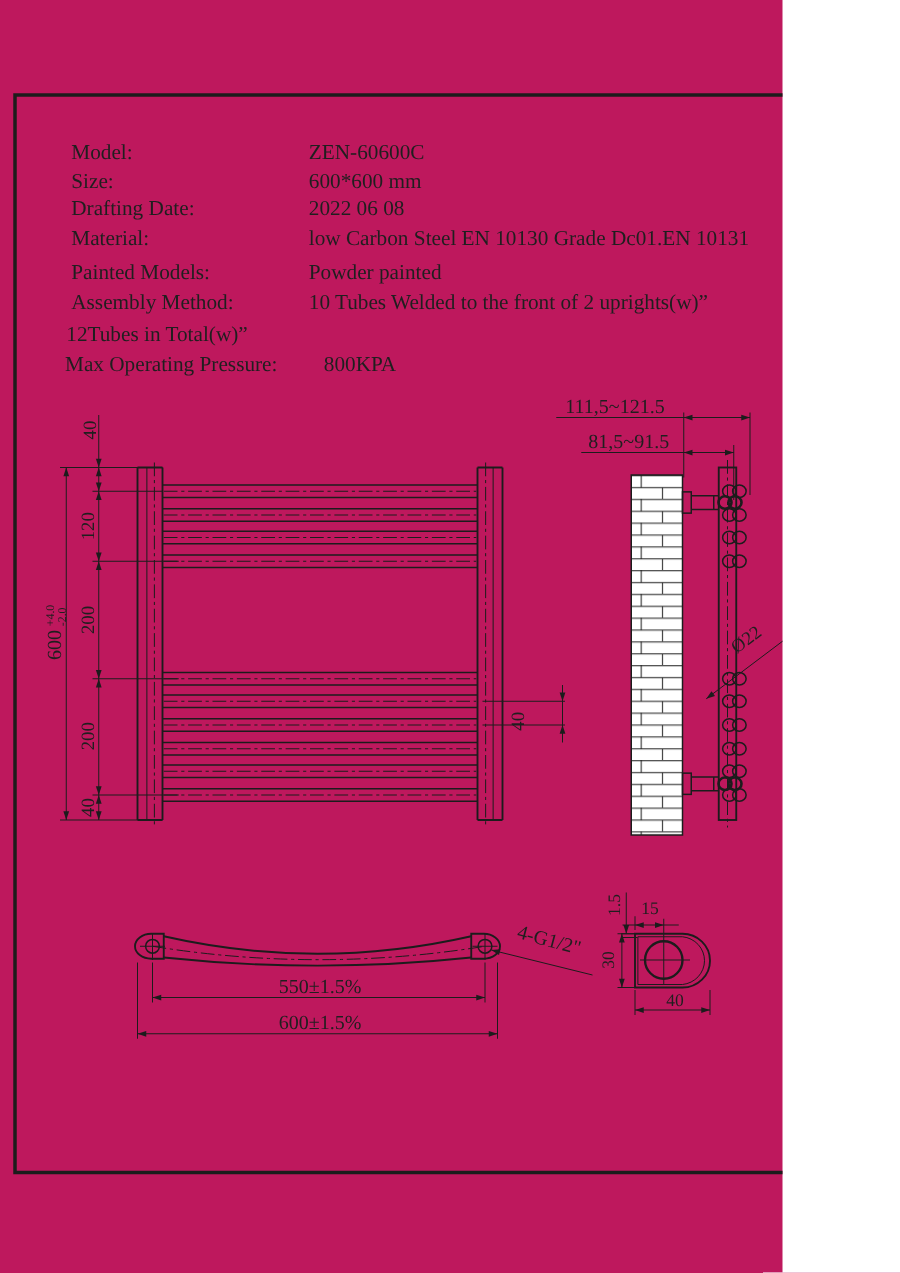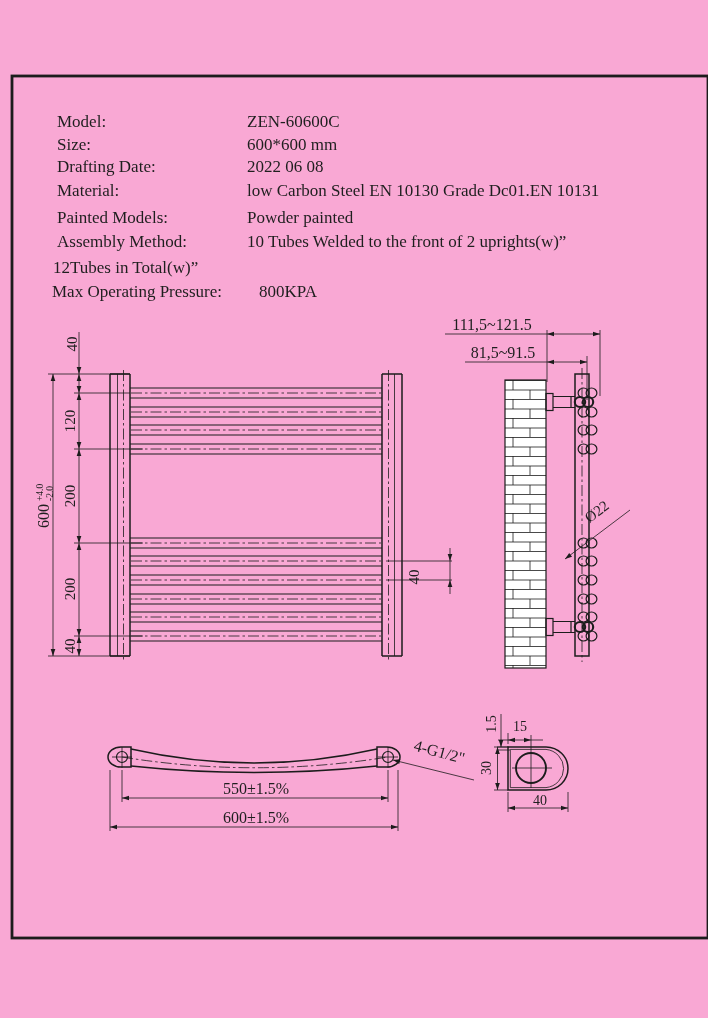"Model:" #page { background: #f9a8d4 -> #be185d; width: 708px -> 626px }
